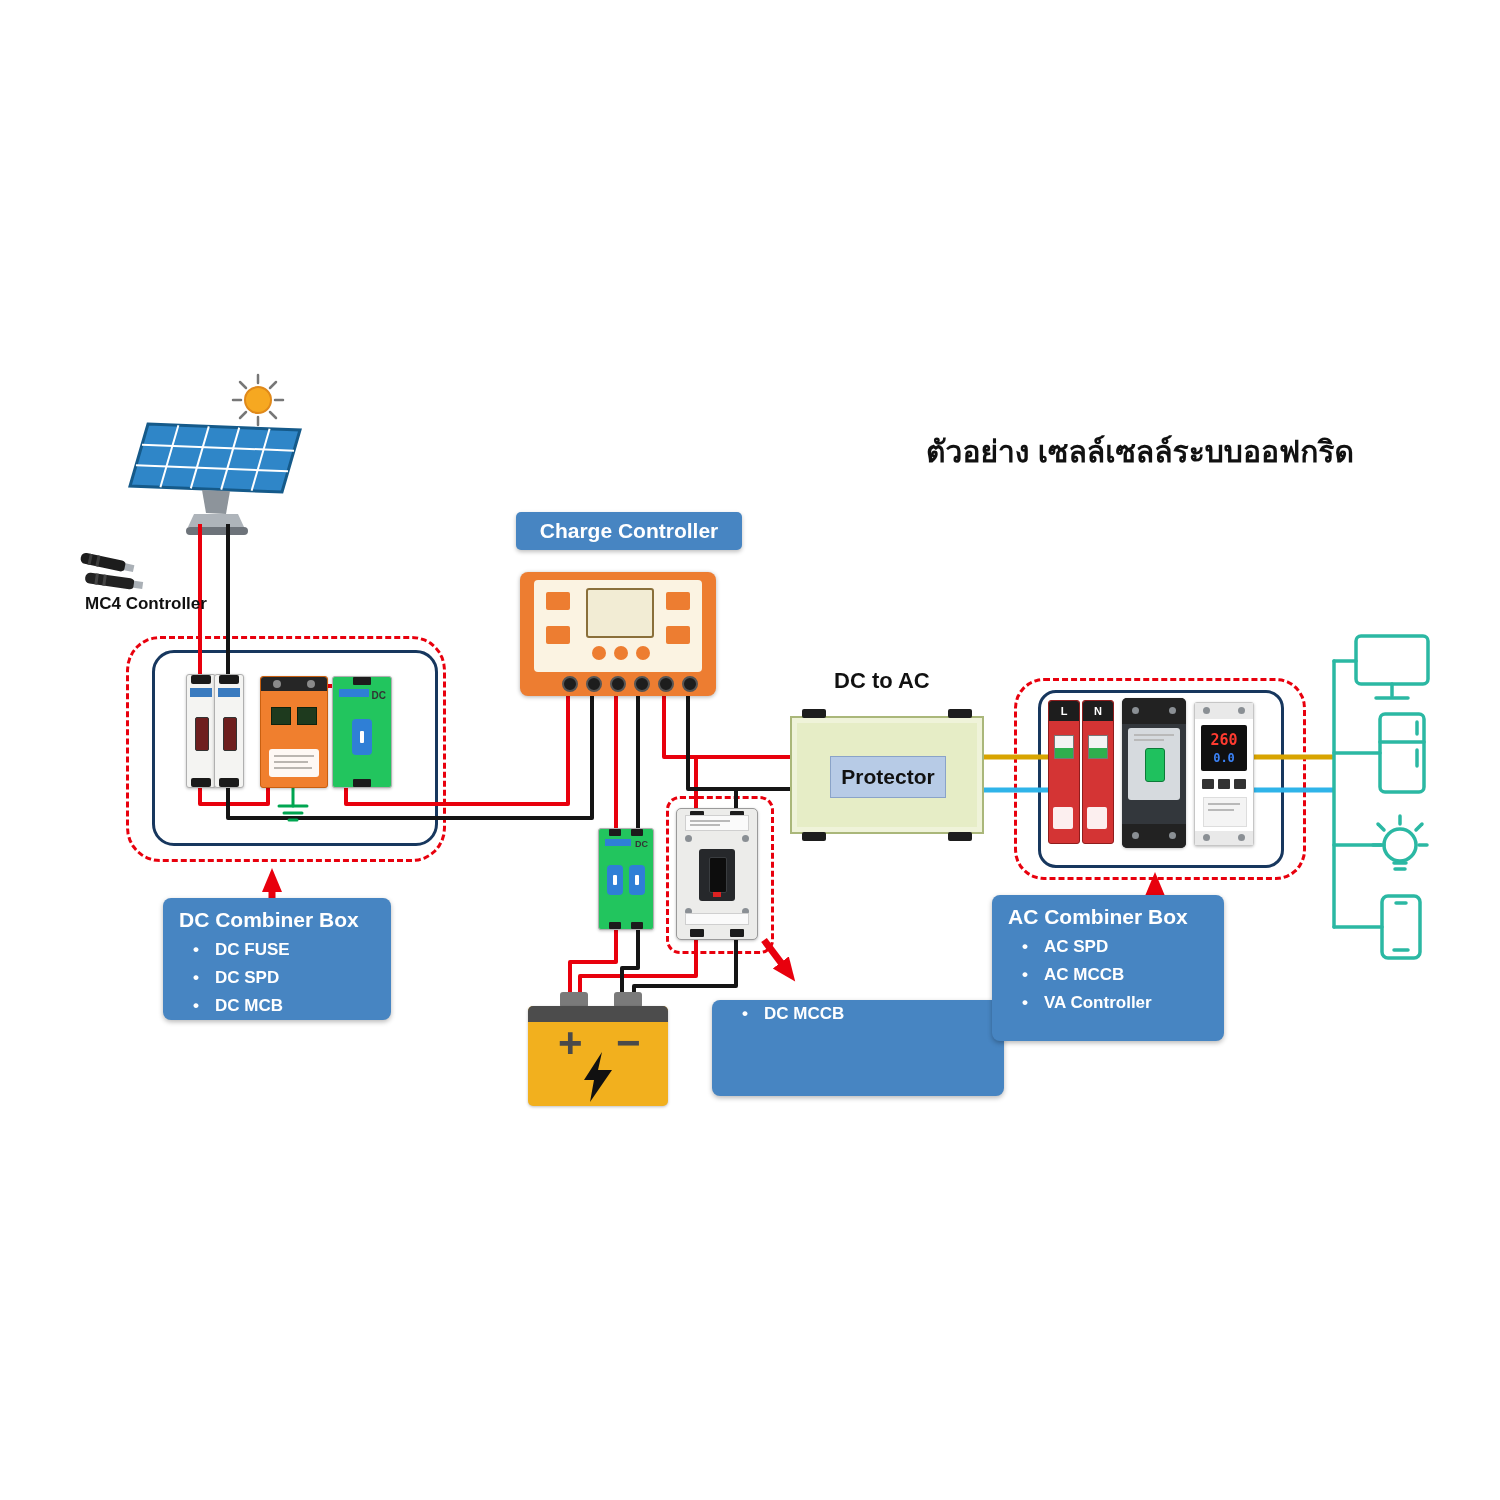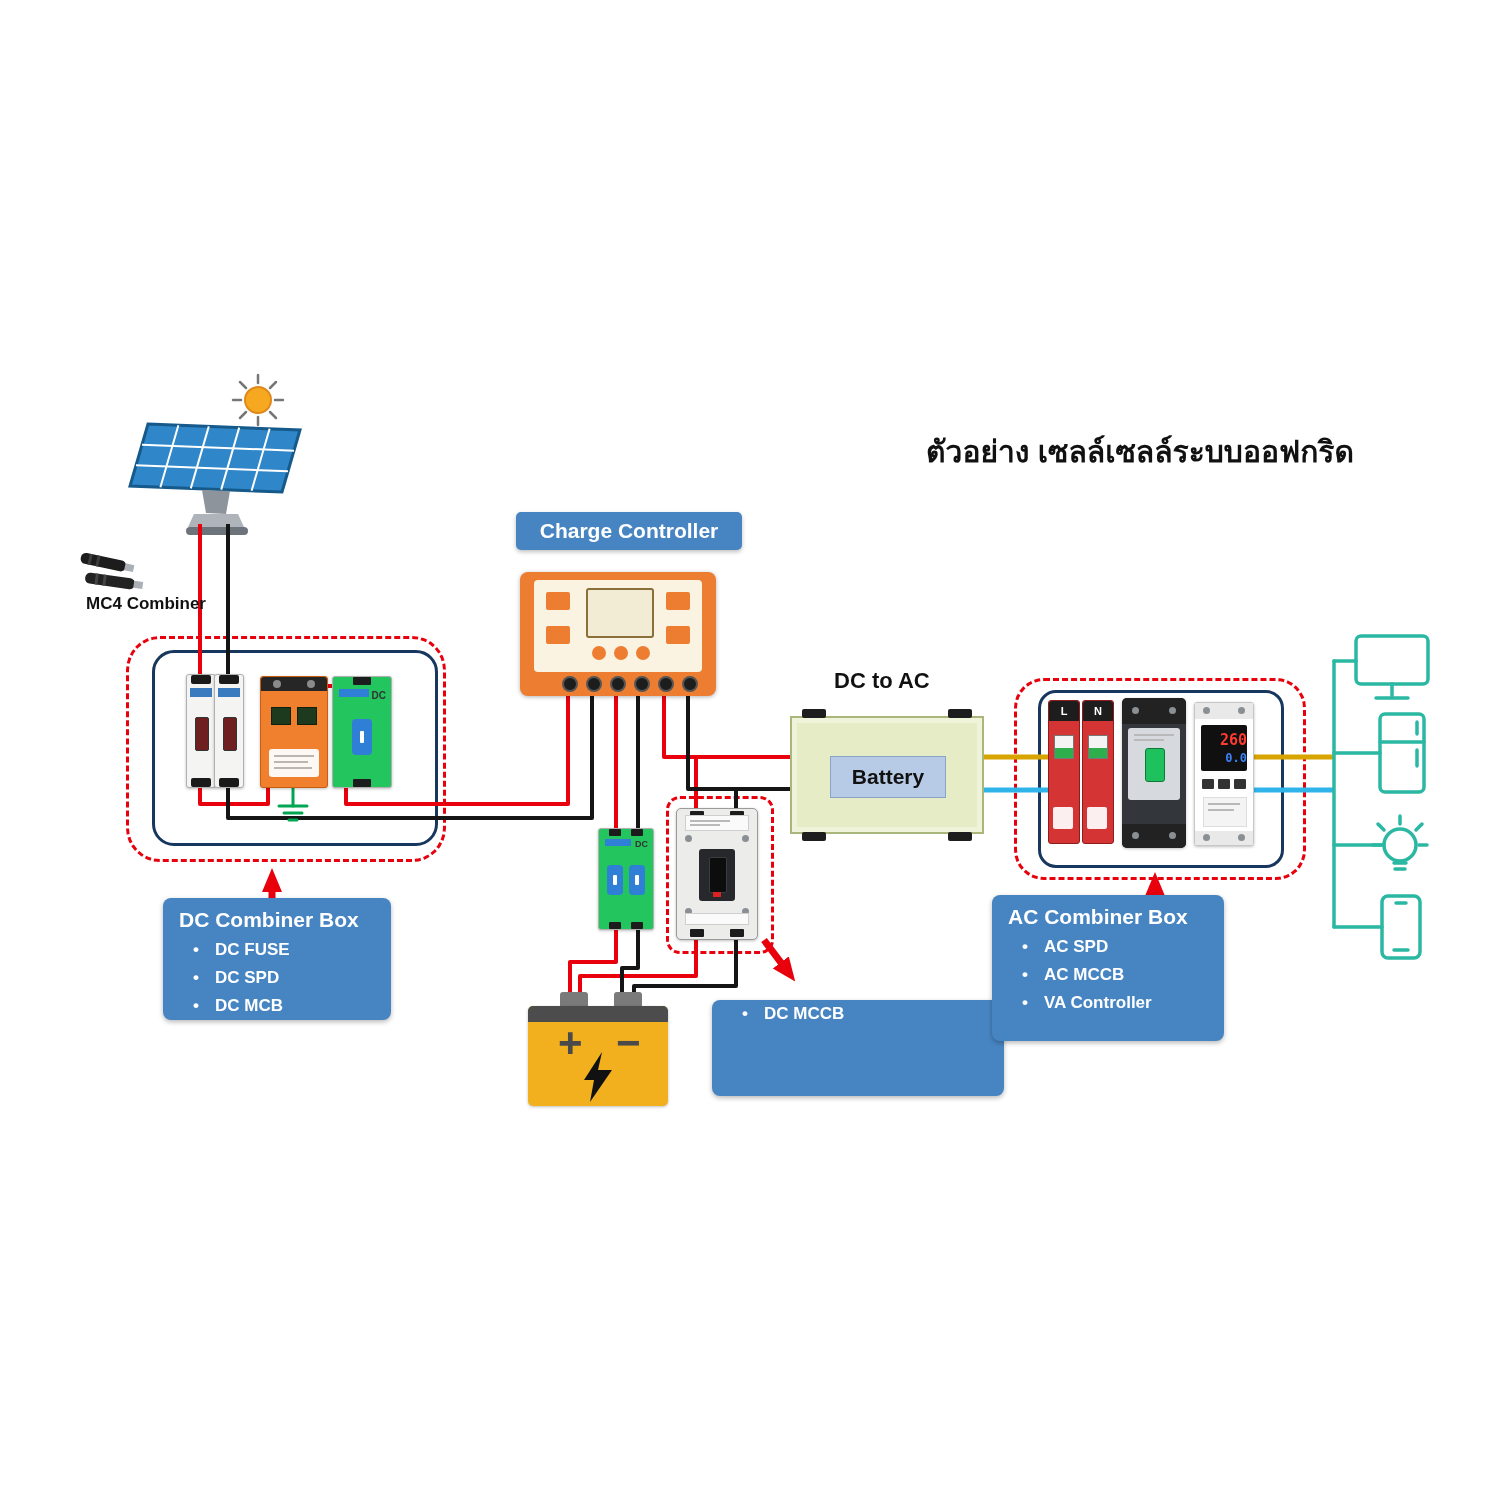"MC4 Combiner" div.abs { text: Combiner -> Controller }
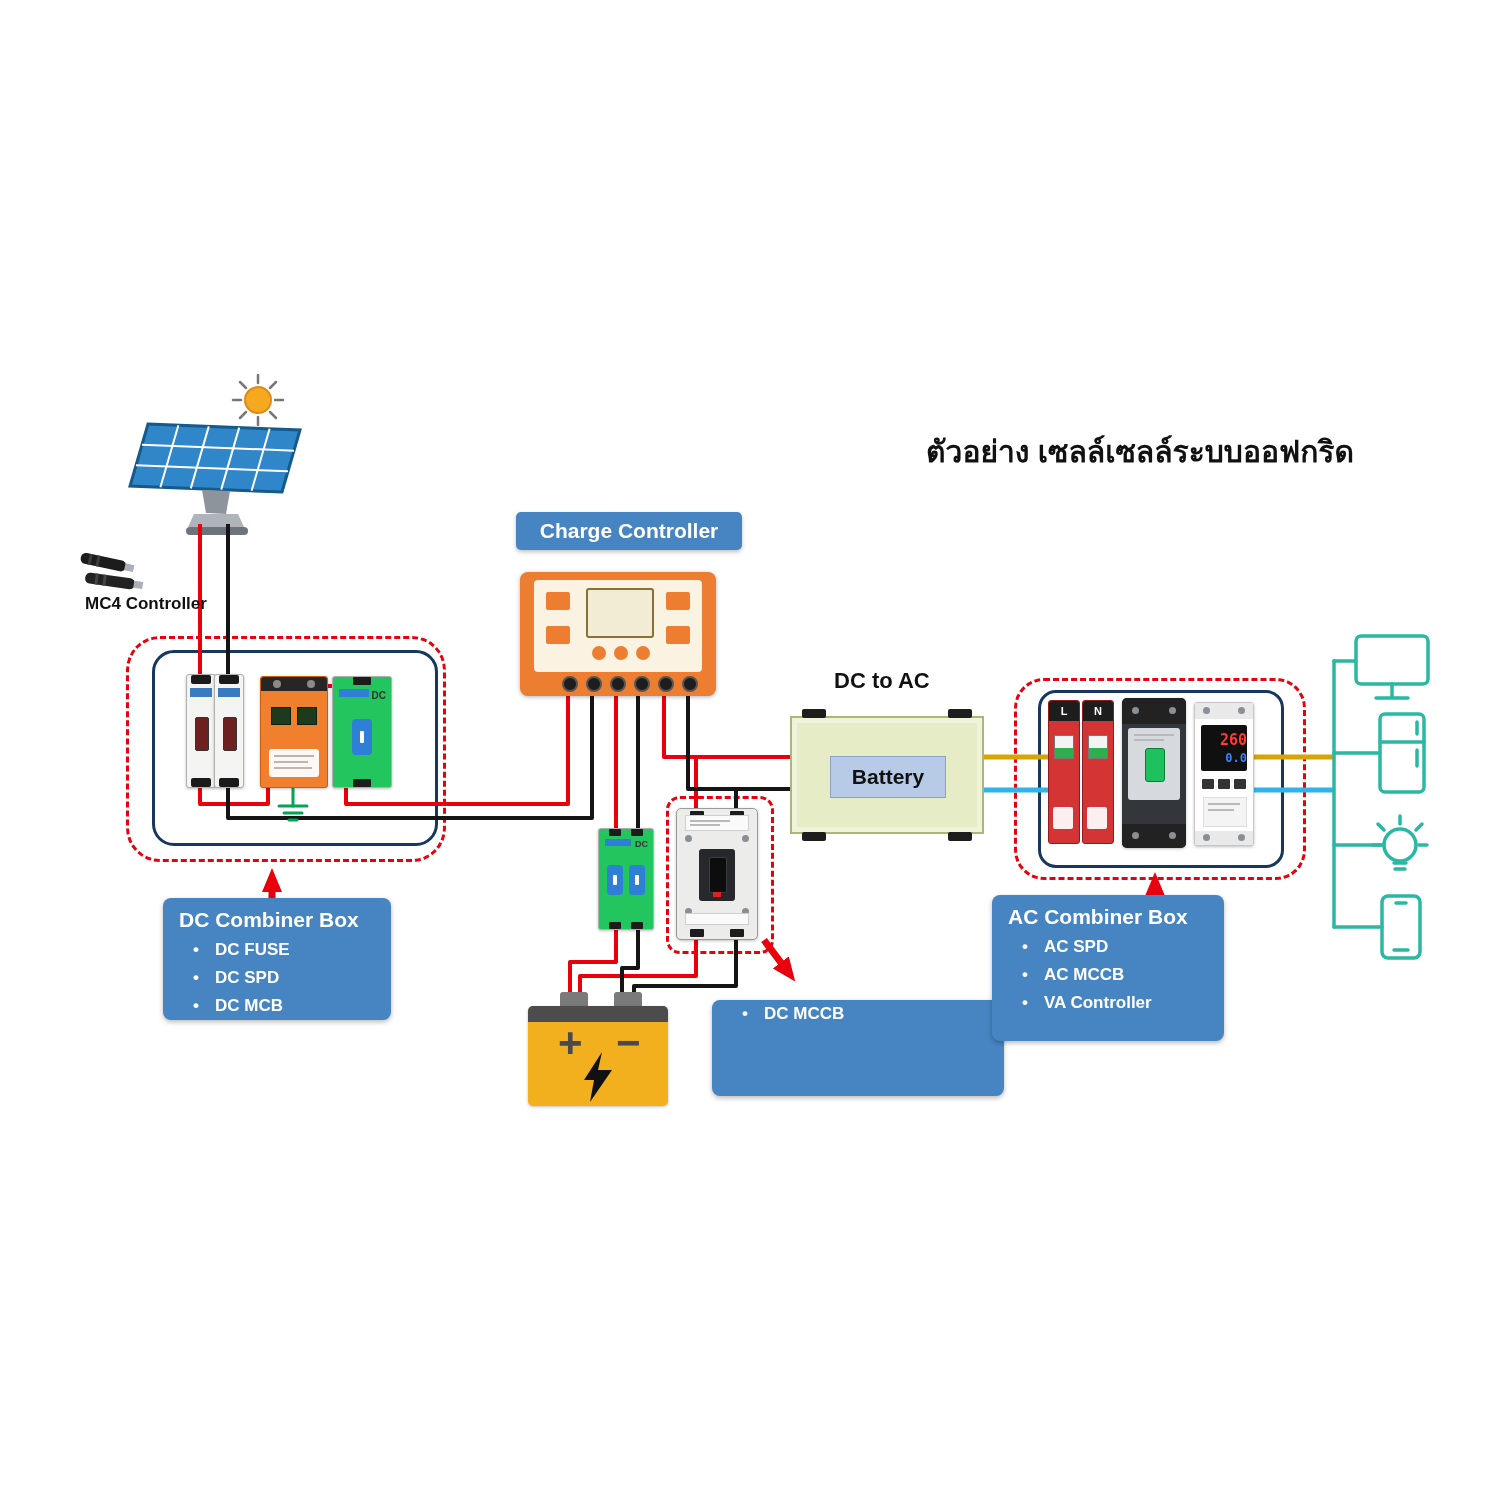"260" .va-disp { align-items: flex-end -> center }
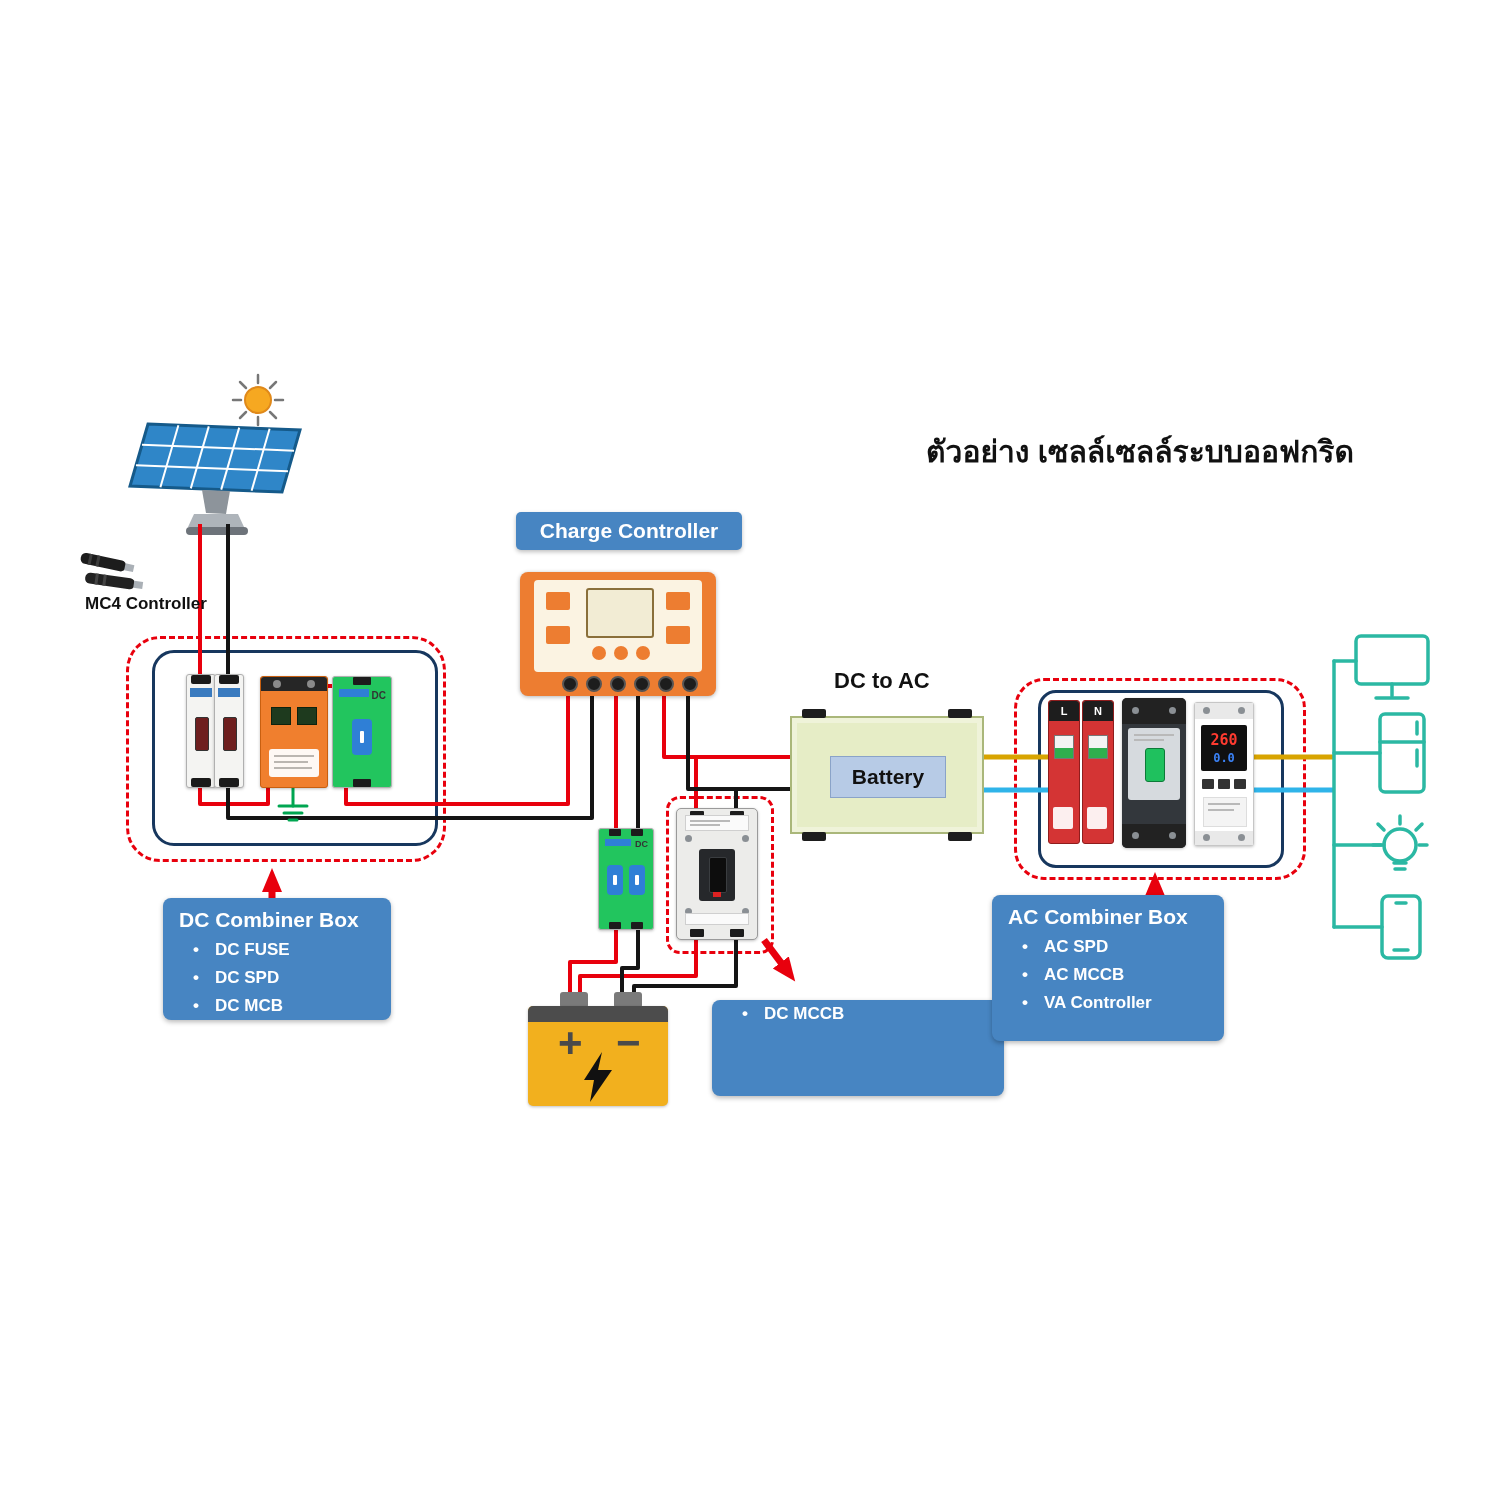"Battery" span { text: Battery -> Protector }
